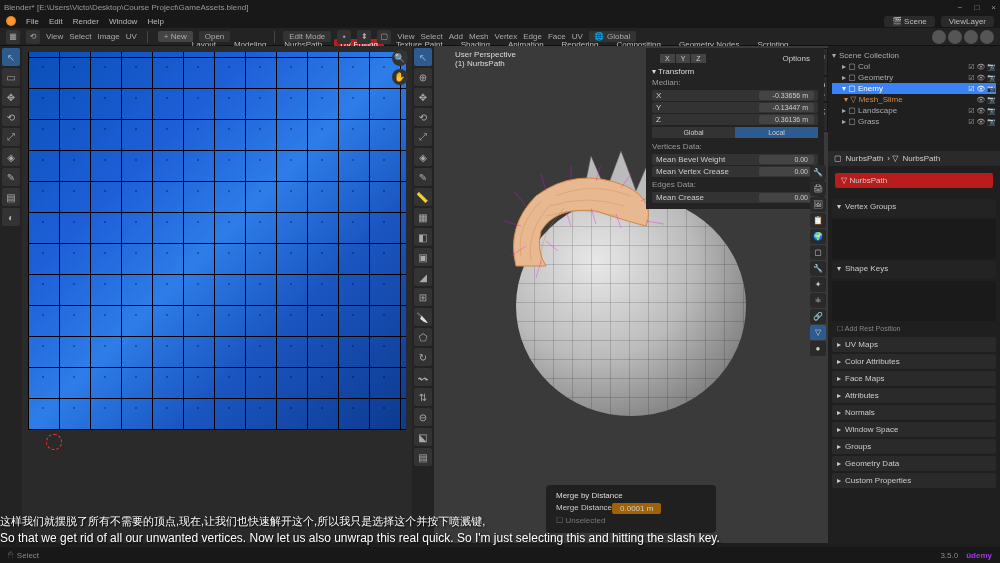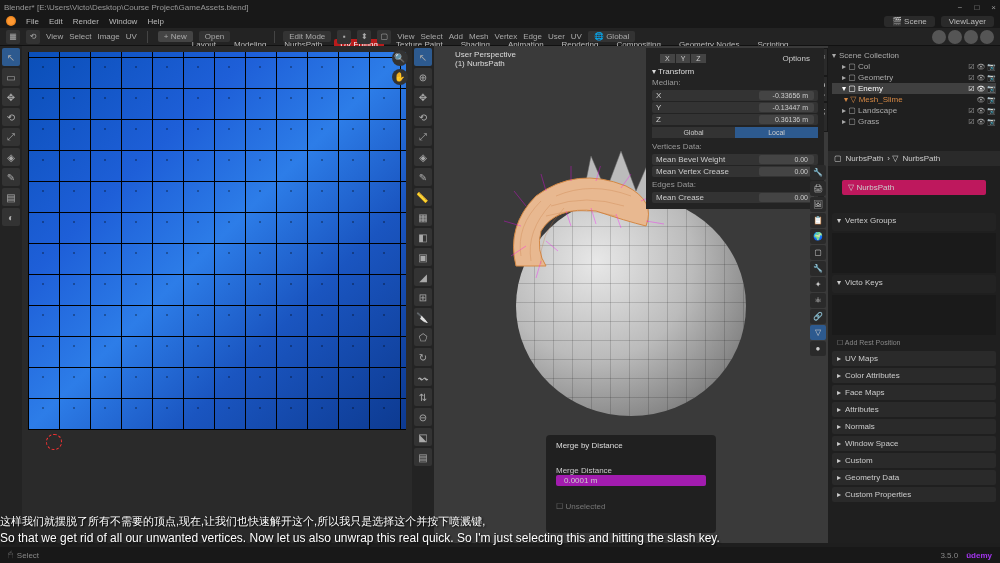"User" span { text: User -> Face }
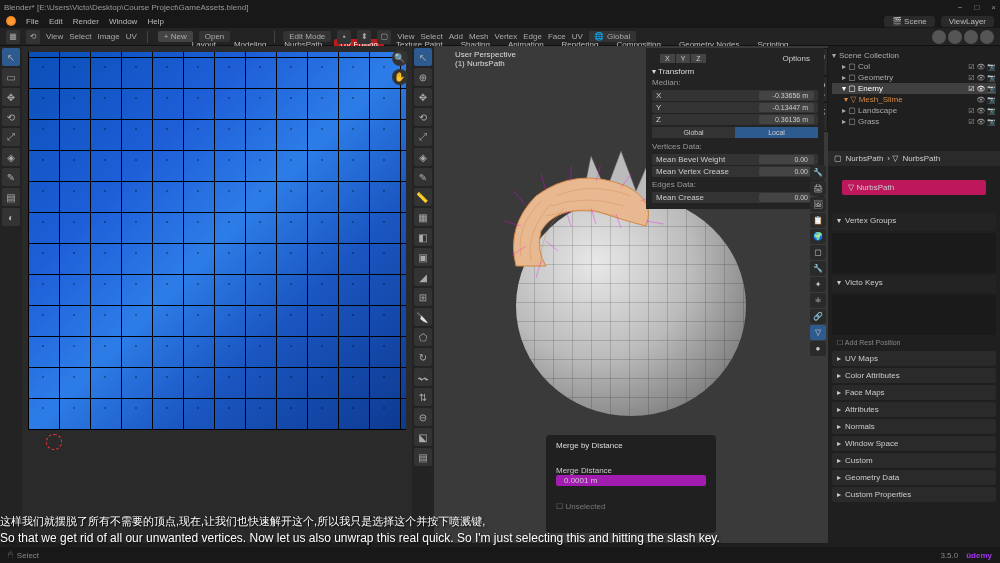"▾ ▢ Enemy" .out-row.sel { background: #404040 -> #3b82f6 }
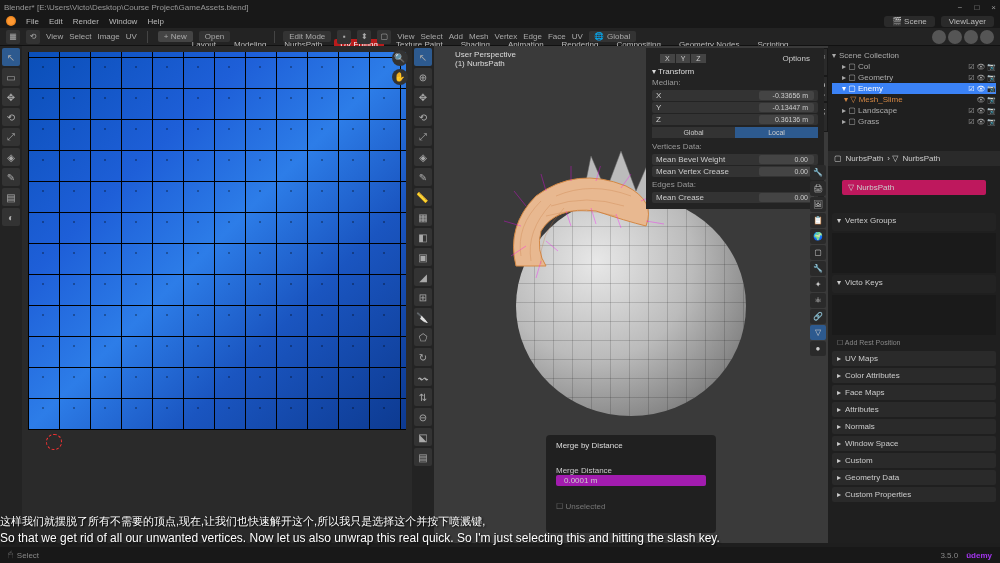"▽ NurbsPath" .name-field { background: #be185d -> #b91c1c; margin: 14px -> 7px }
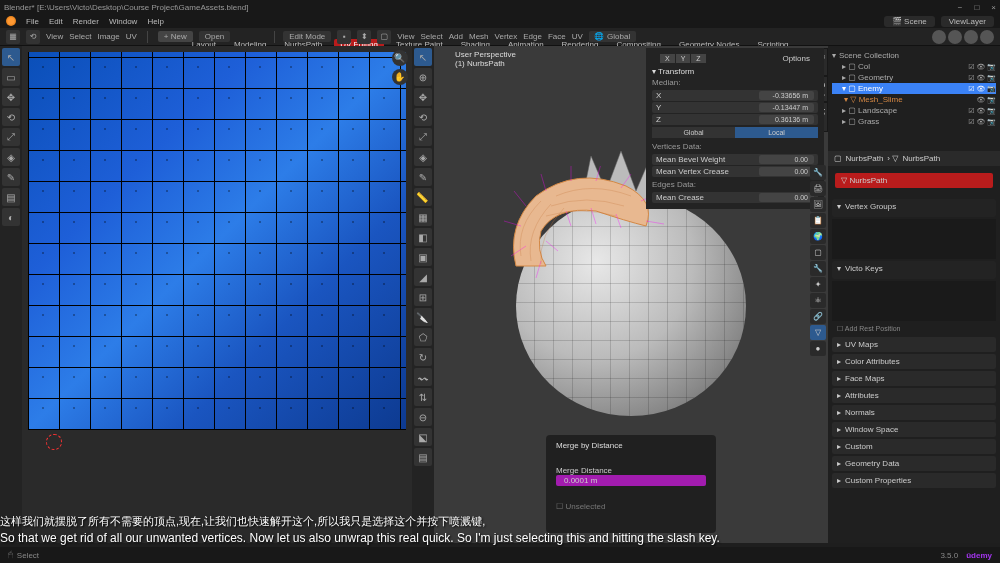"Victo Keys" span { text: Victo -> Shape }
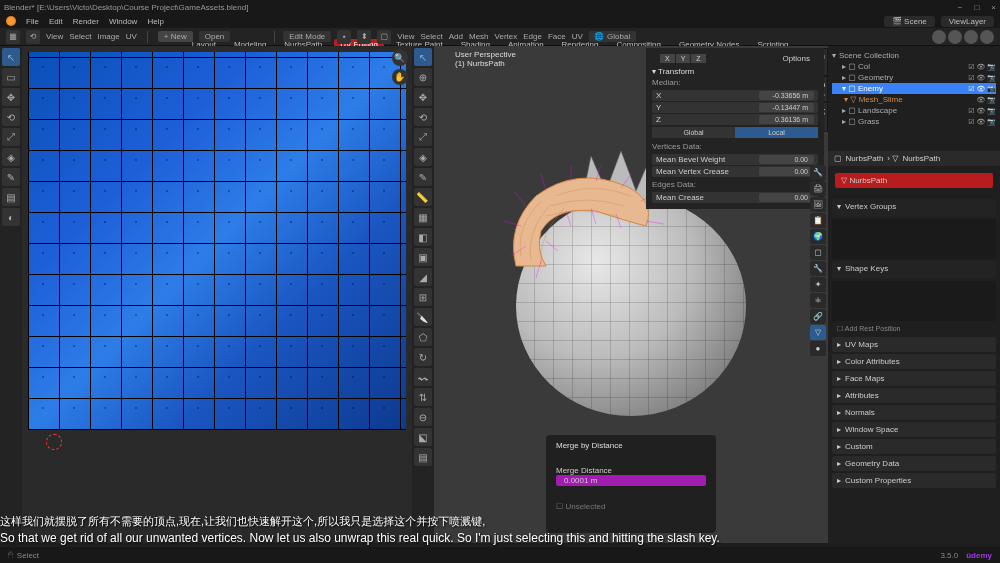"Custom" span { text: Custom -> Groups }
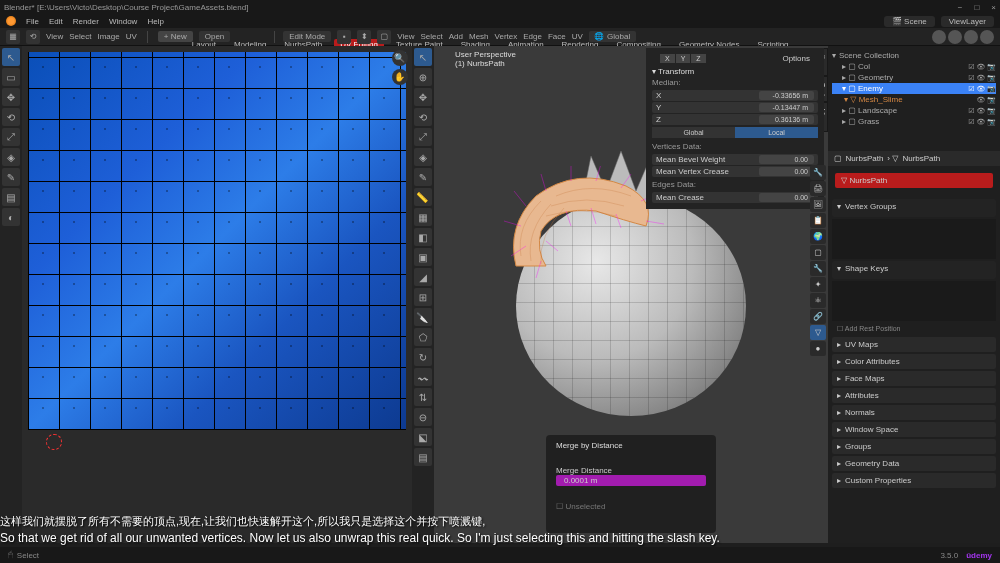"Merge Distance" .bottom-panel .row { flex-direction: column -> none; margin: 16px 0 -> 2px 0 }
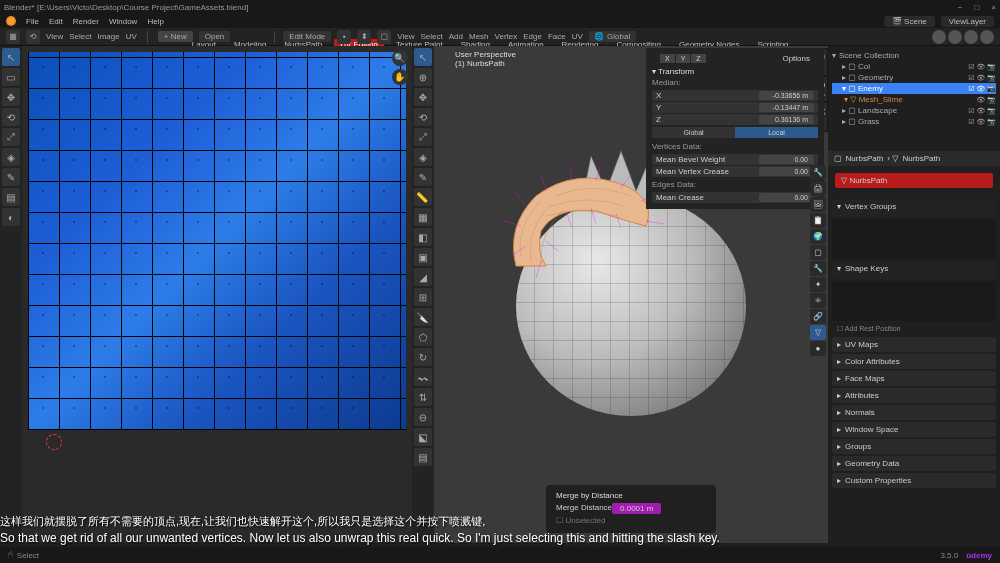"0.0001 m" .bottom-panel .val { background: #a21caf -> #a16207 }
